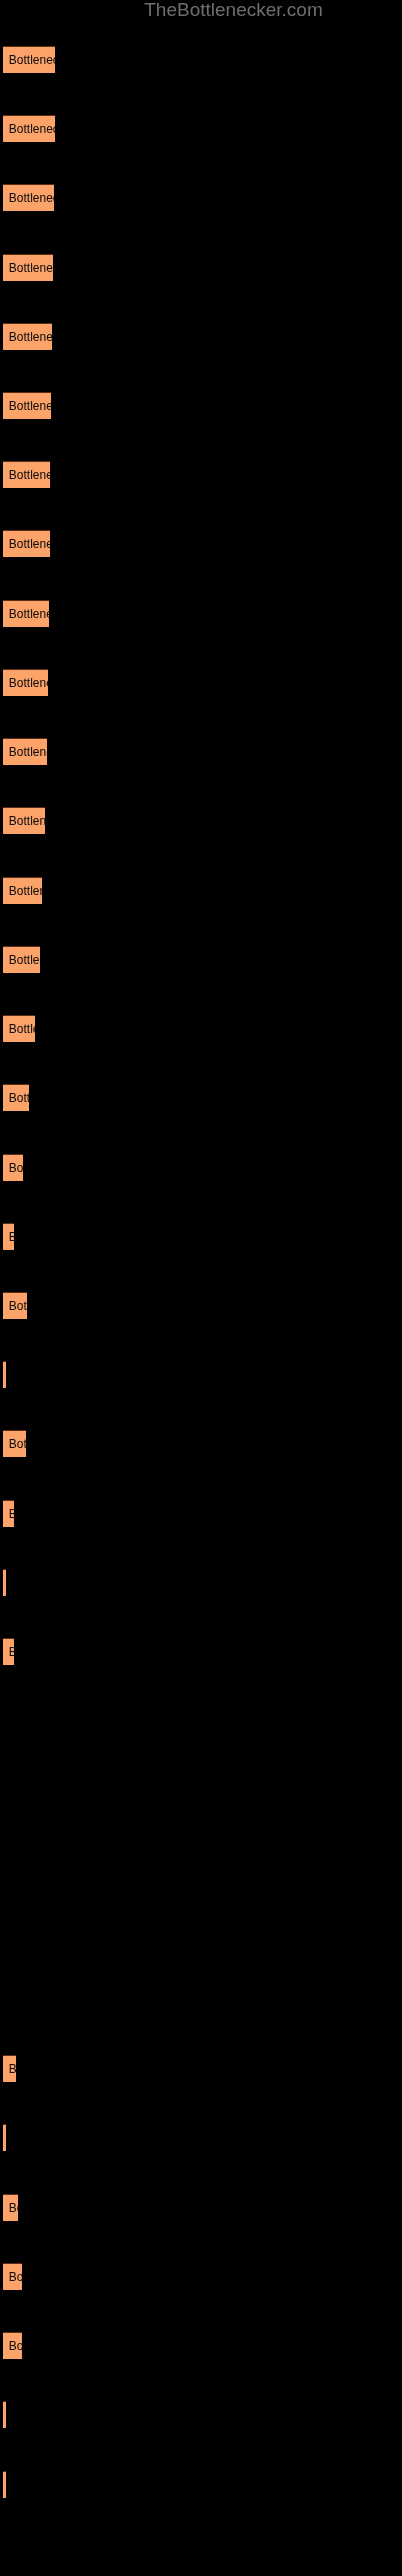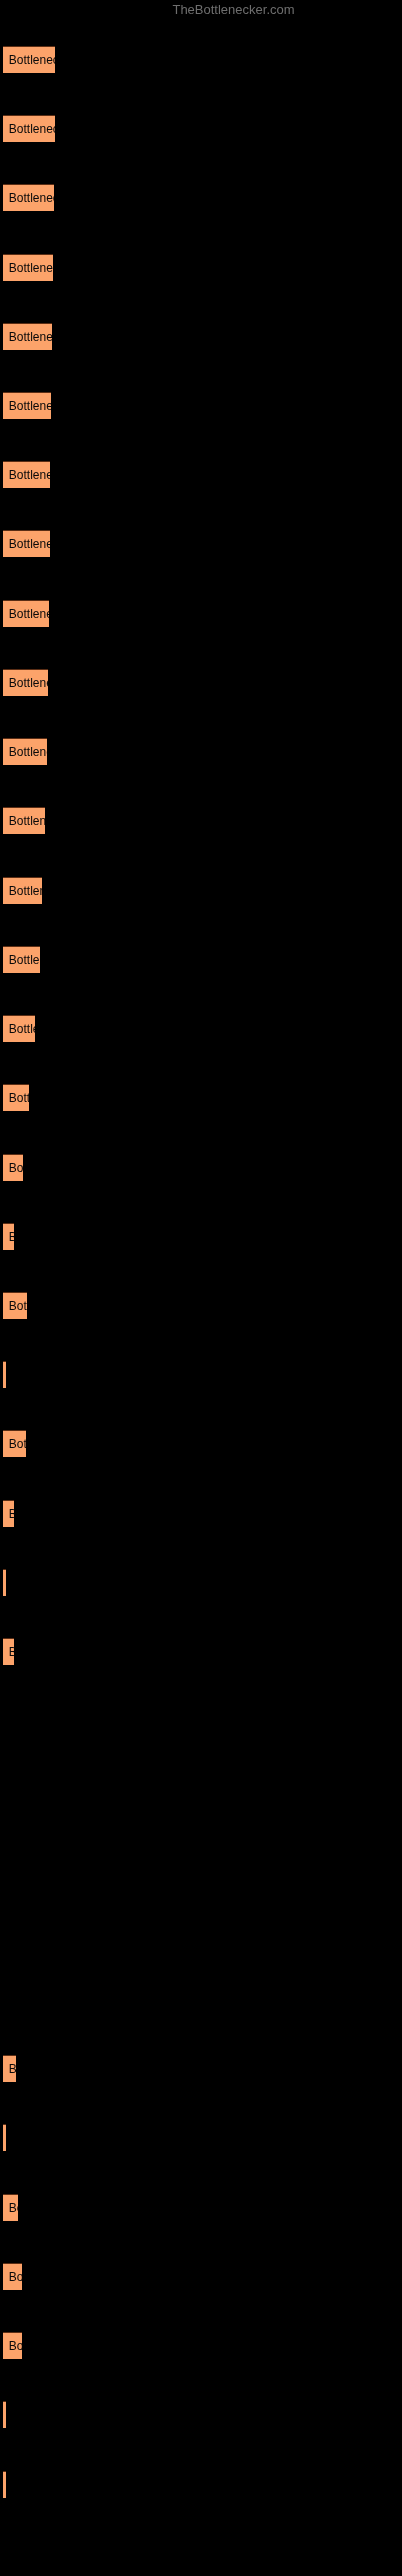"TheBottlenecker.com" .watermark { font-size: 13px -> 19px }
